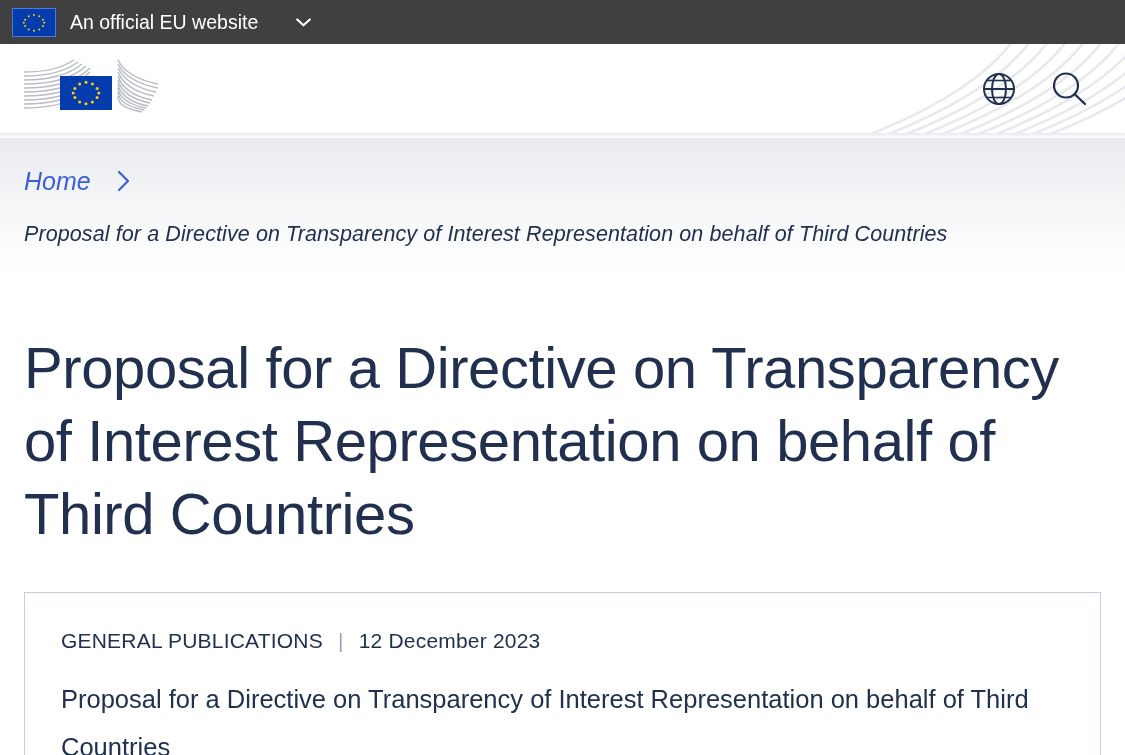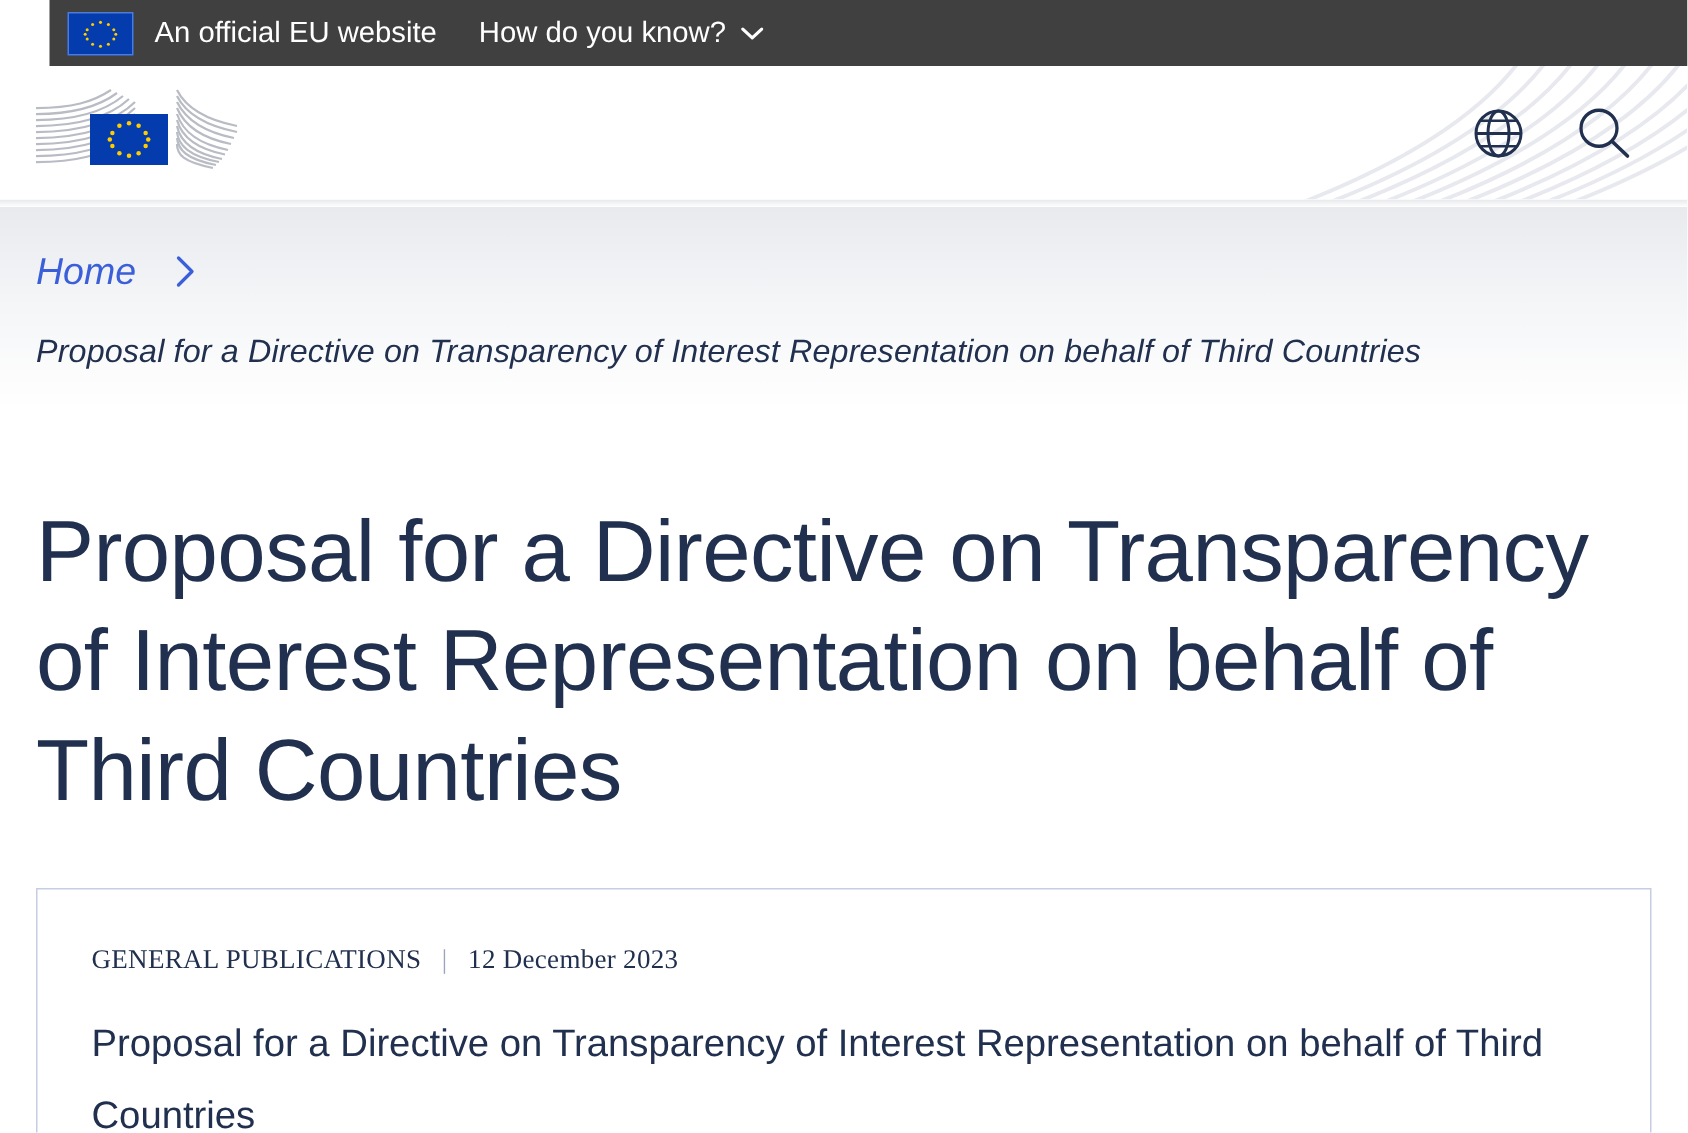"An official EU website" .eu-bar { margin-left: 33px -> none }
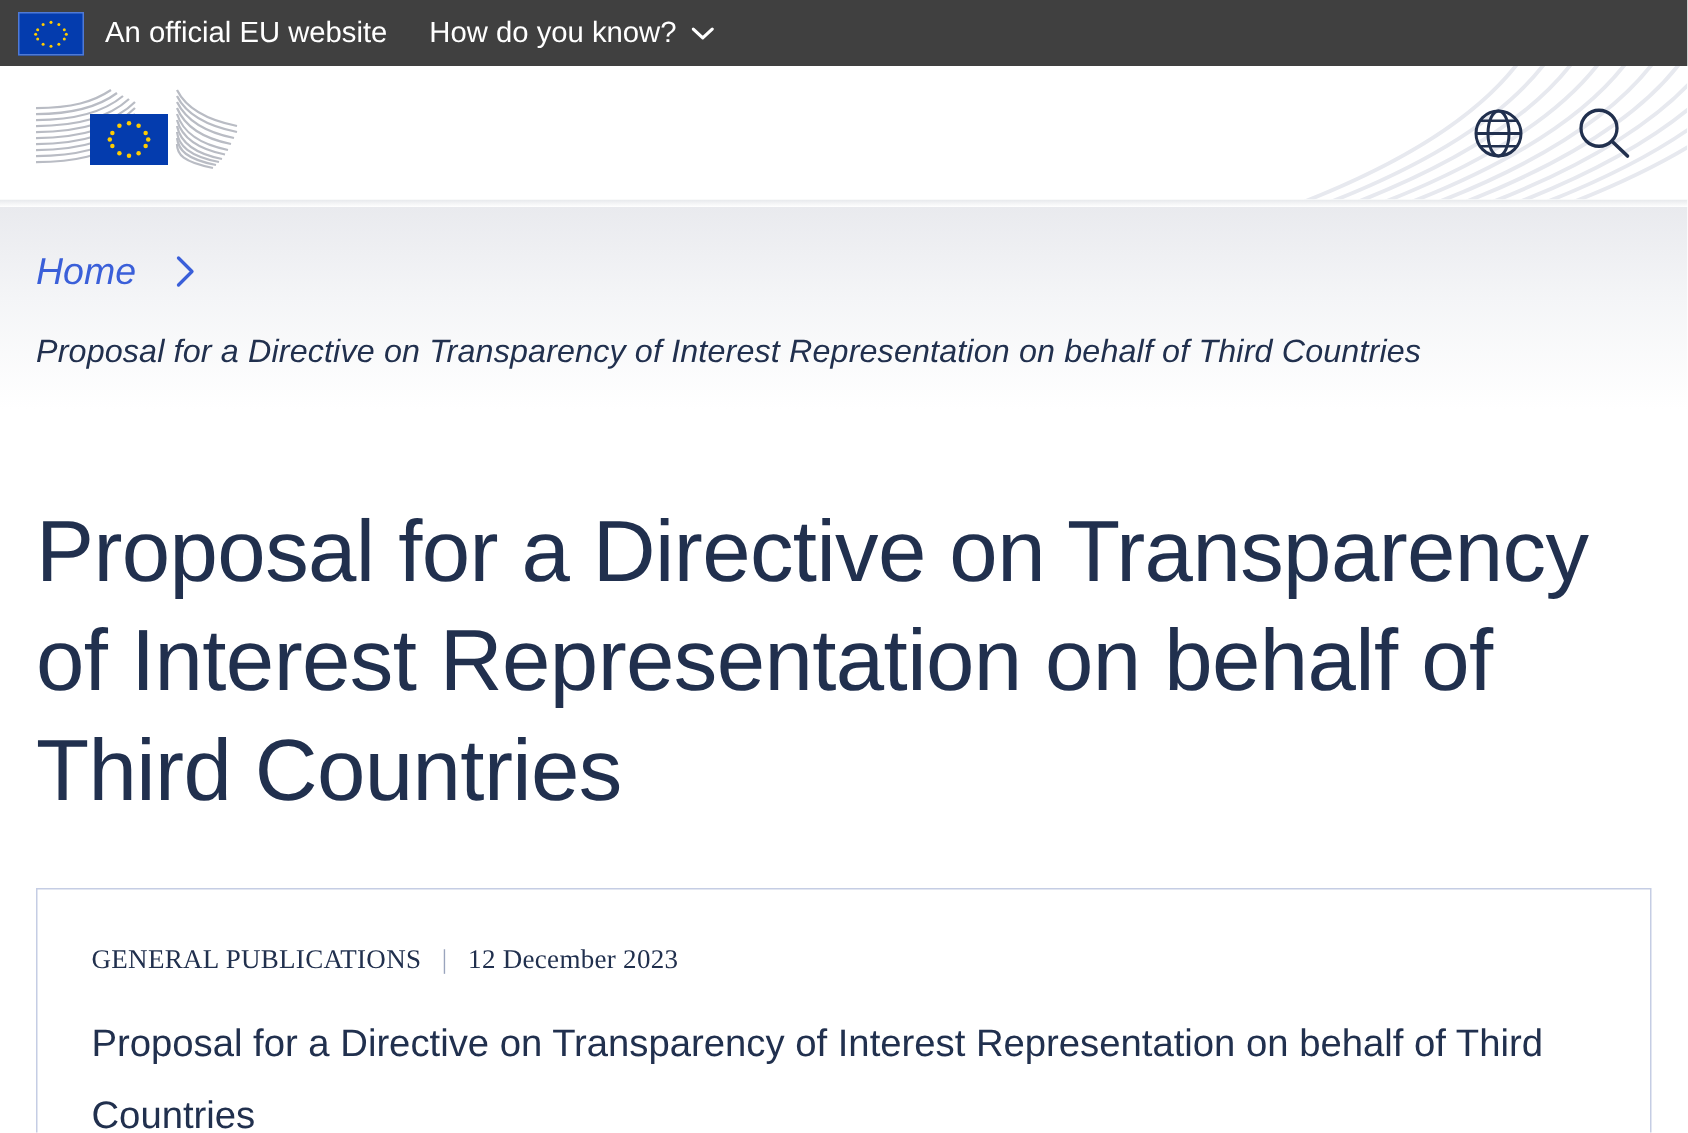"How do you know?" span { html: <span>How do you know?</span> -> none }
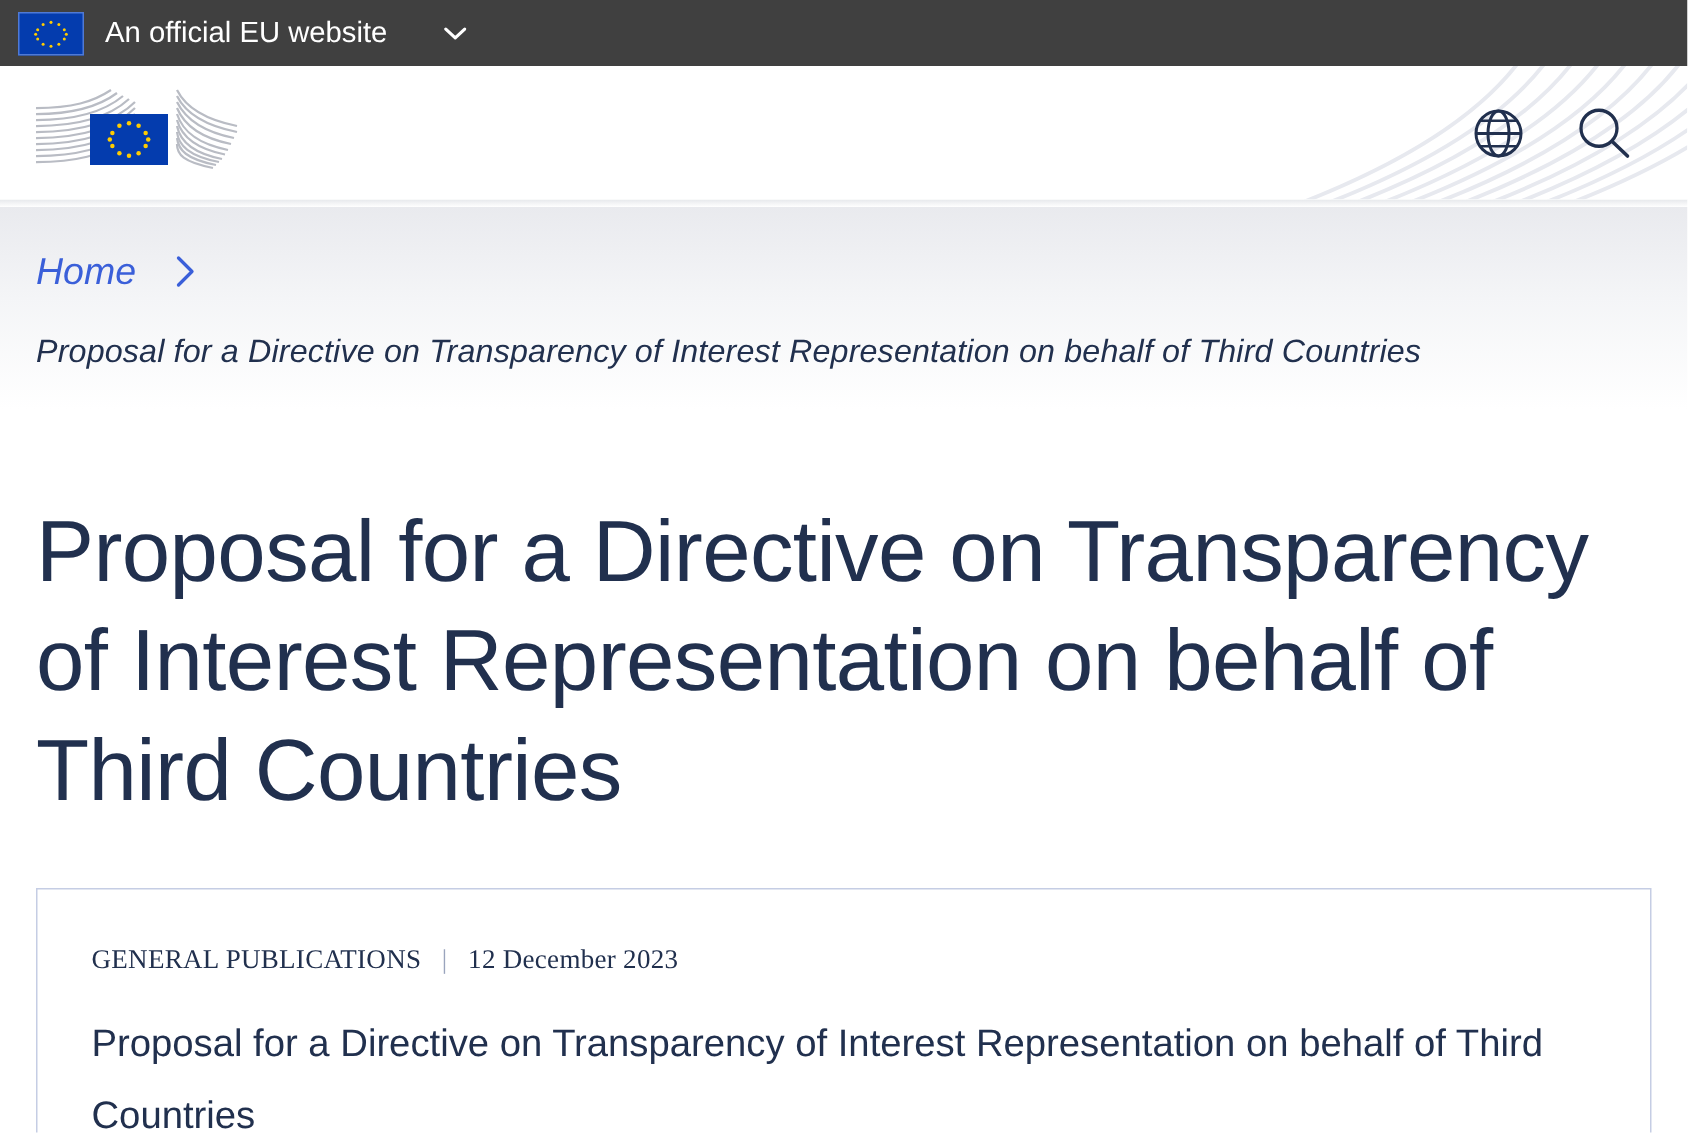"GENERAL PUBLICATIONS | 12 December" .card-meta { font-family: Liberation Serif, serif -> none; font-size: 18px -> 21px }
